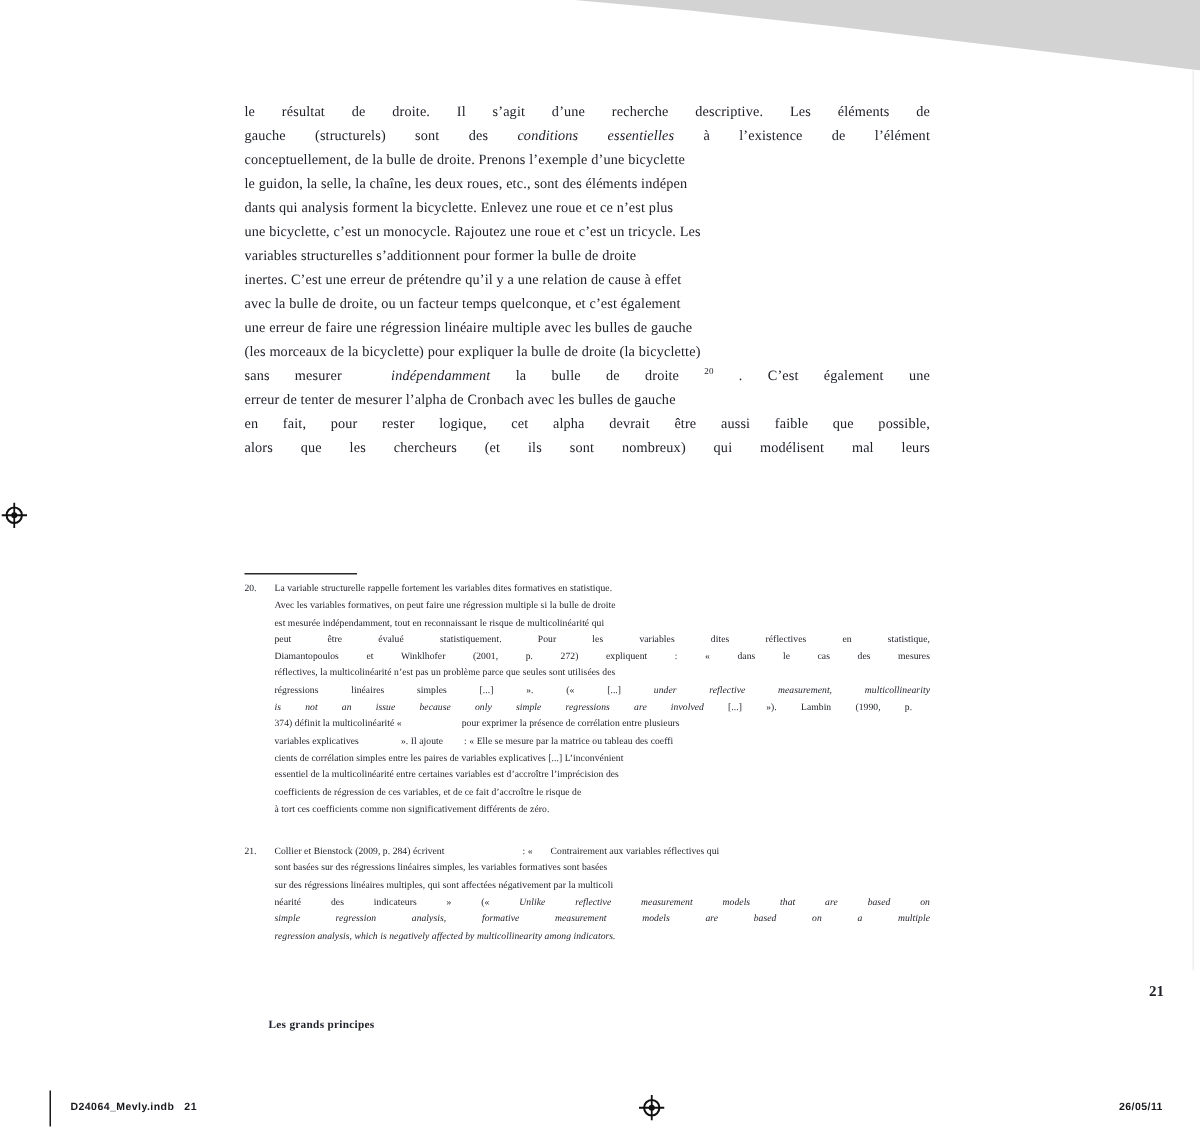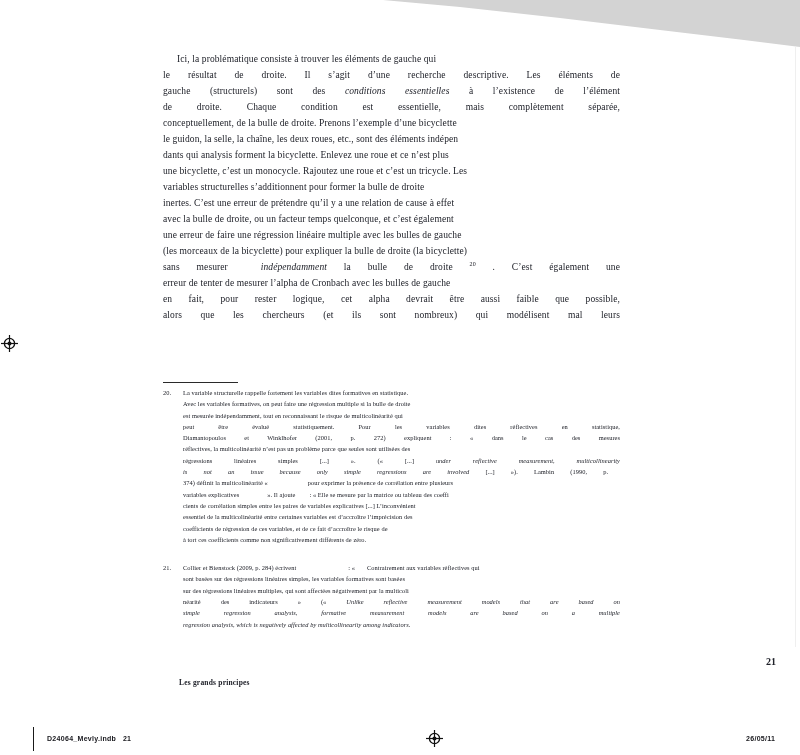"Ici, la problématique consiste à" span { html: <span>Ici, la problématique consiste à trouver les éléments de gauche qui</span> -> none }
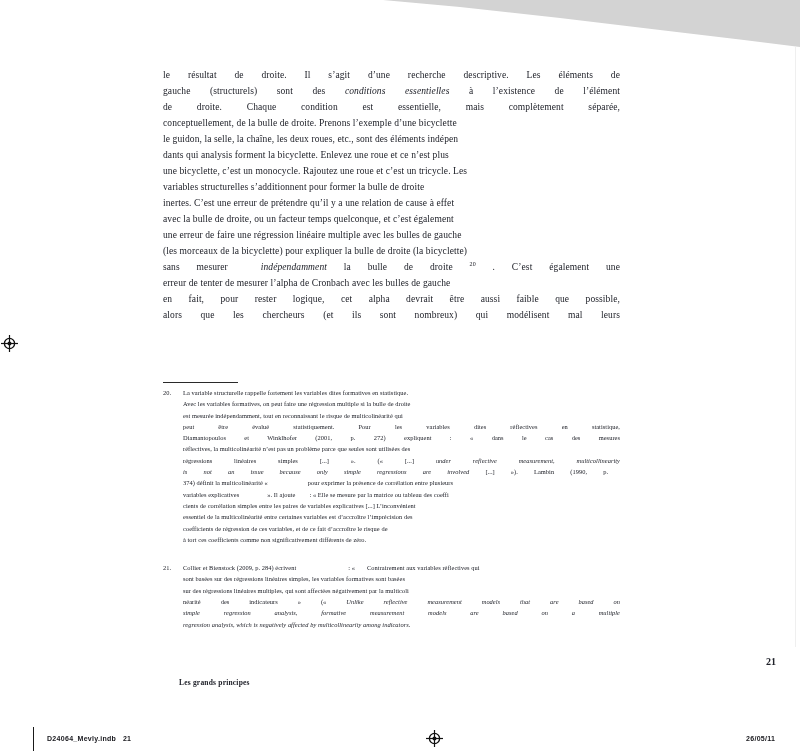"de droite. Chaque condition est" div.tl { html: <div><span>de droite. Chaque condition est essentielle, mais complètement séparée,</span></div> -> none }
